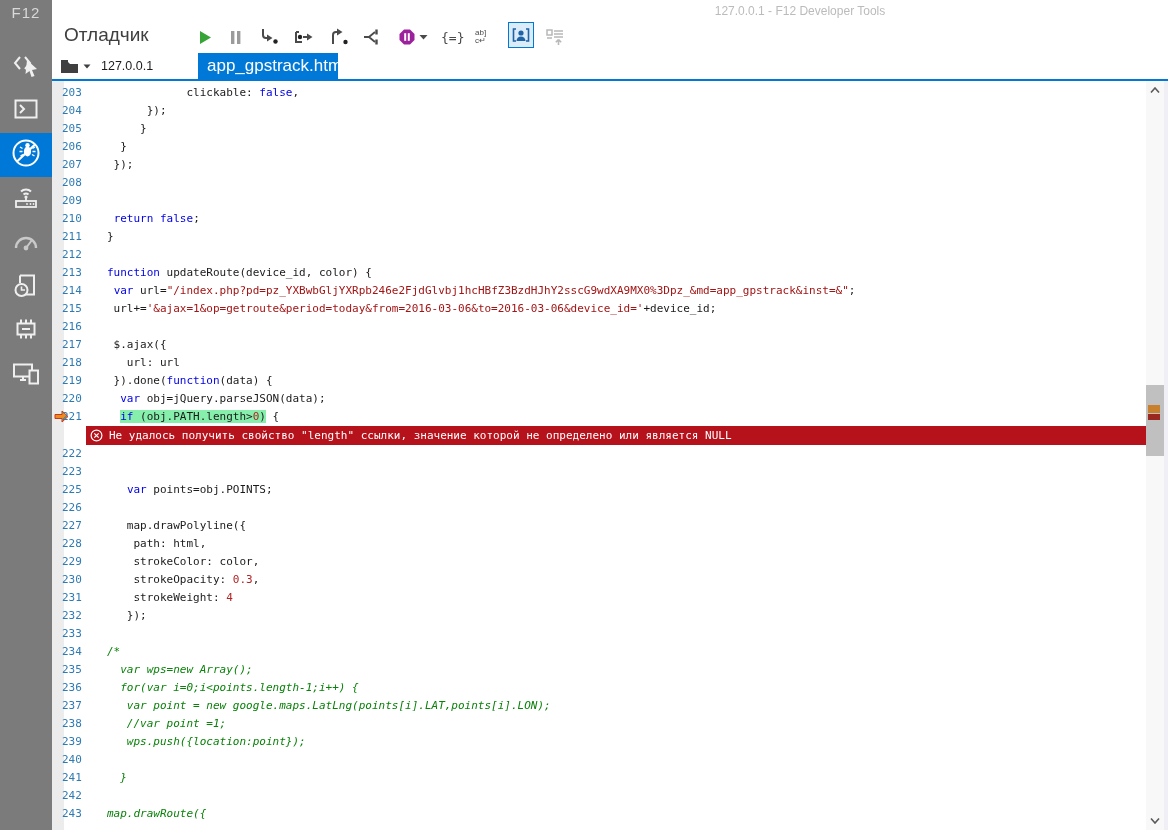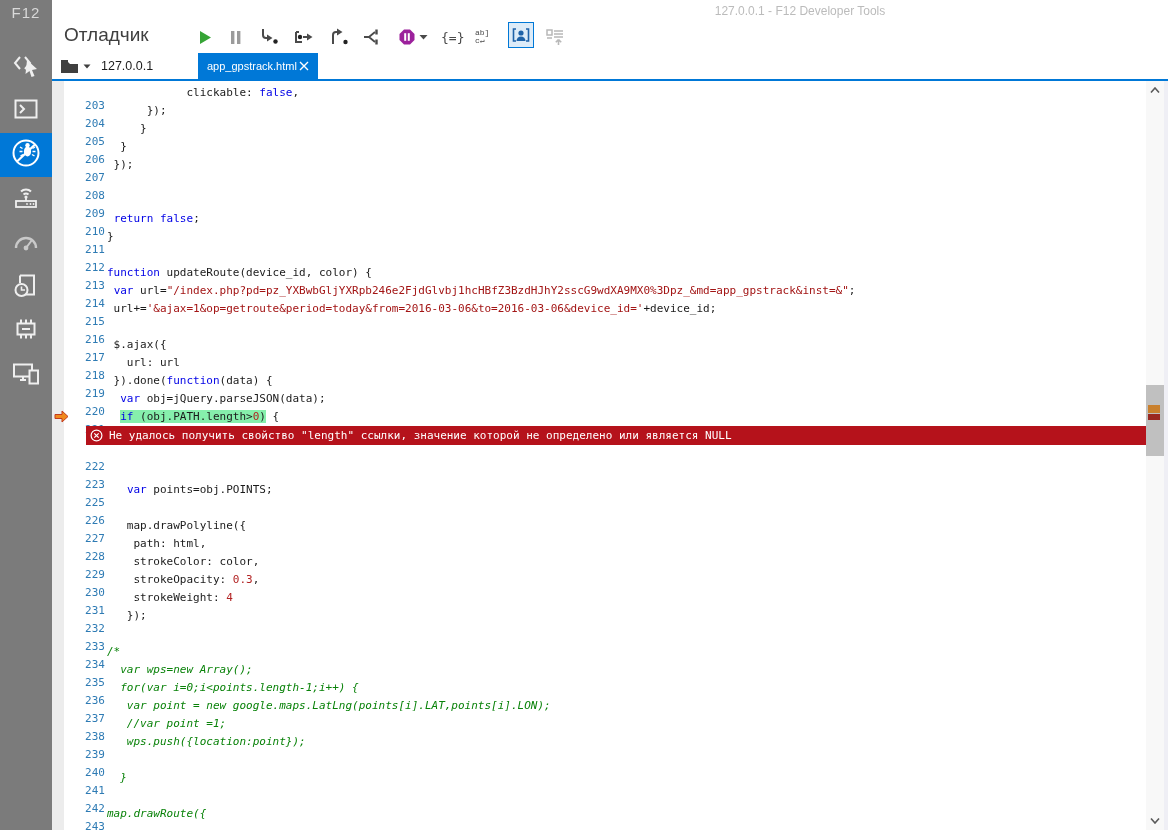"ab]" .wrap-ic { font-family: Liberation Mono, monospace -> Liberation Sans, sans-serif }
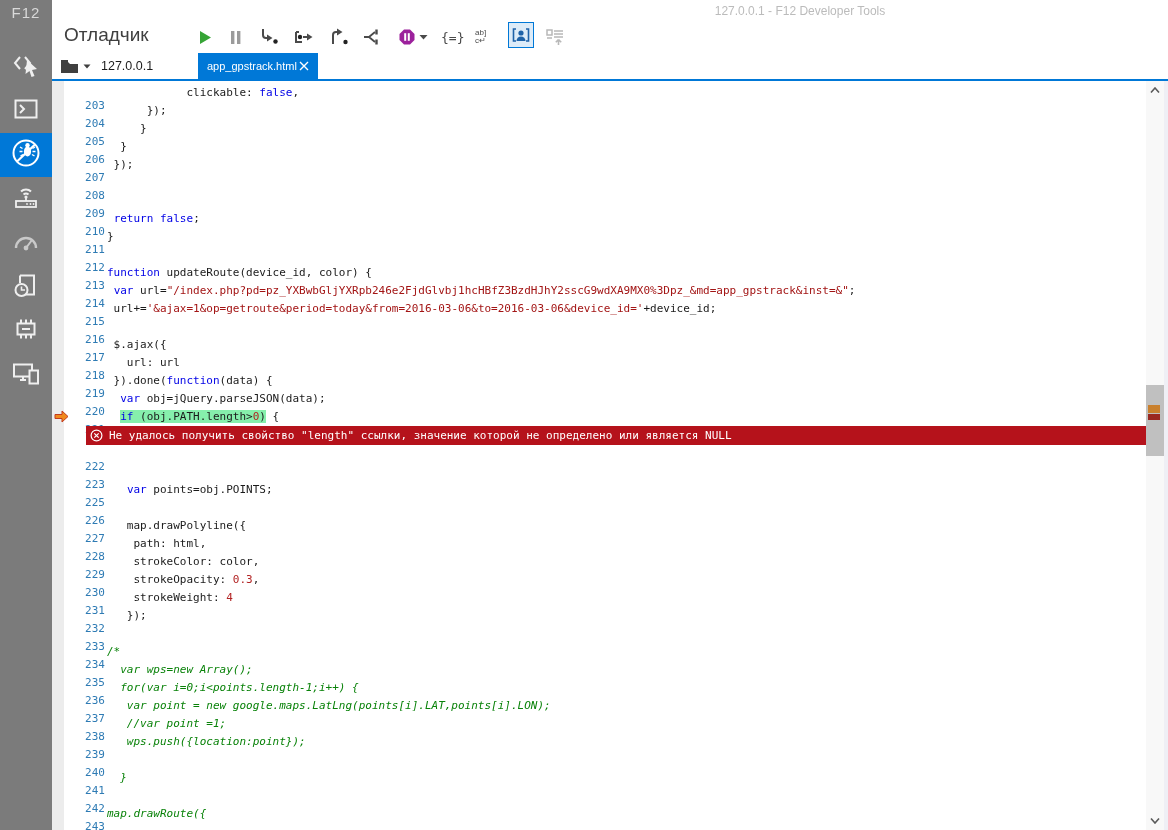"app_gpstrack.html" .active-tab { font-size: 11px -> 17px; width: 120px -> 140px }
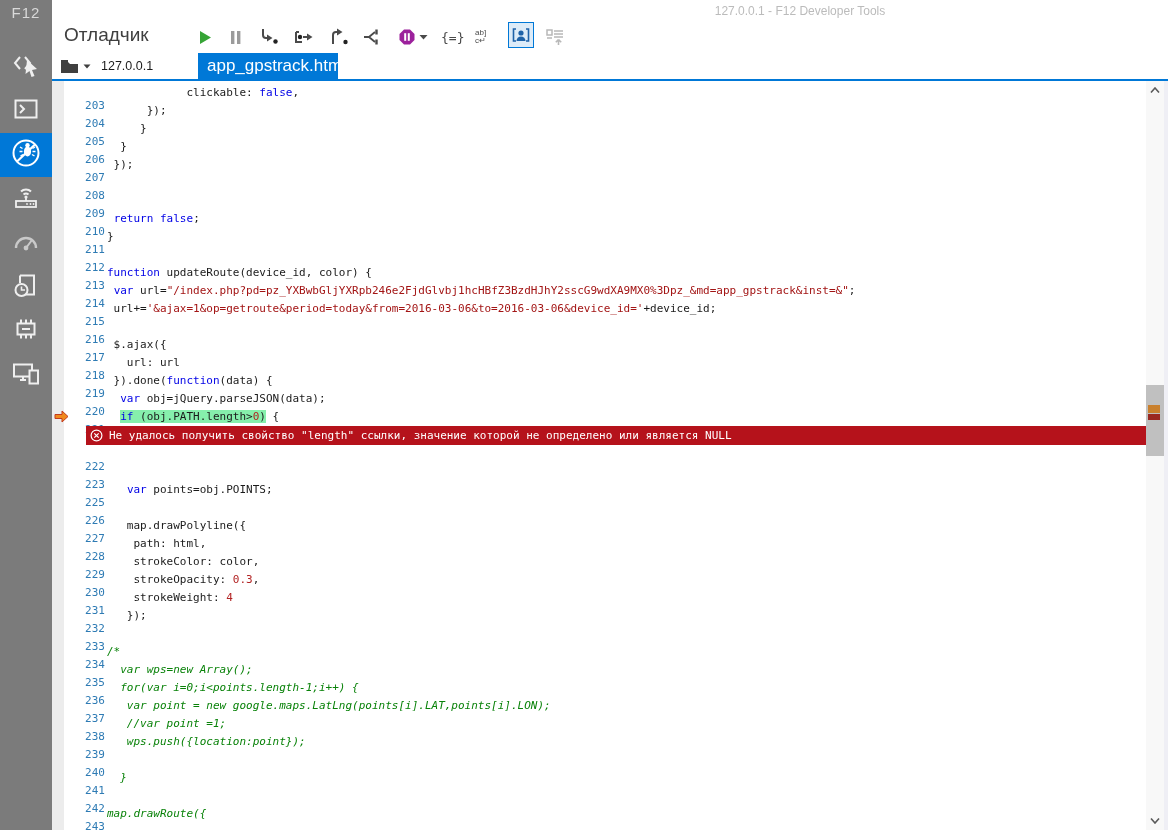"203" .ln { left: 24px -> 10px; margin-top: 13px -> none; text-align: center -> left }
